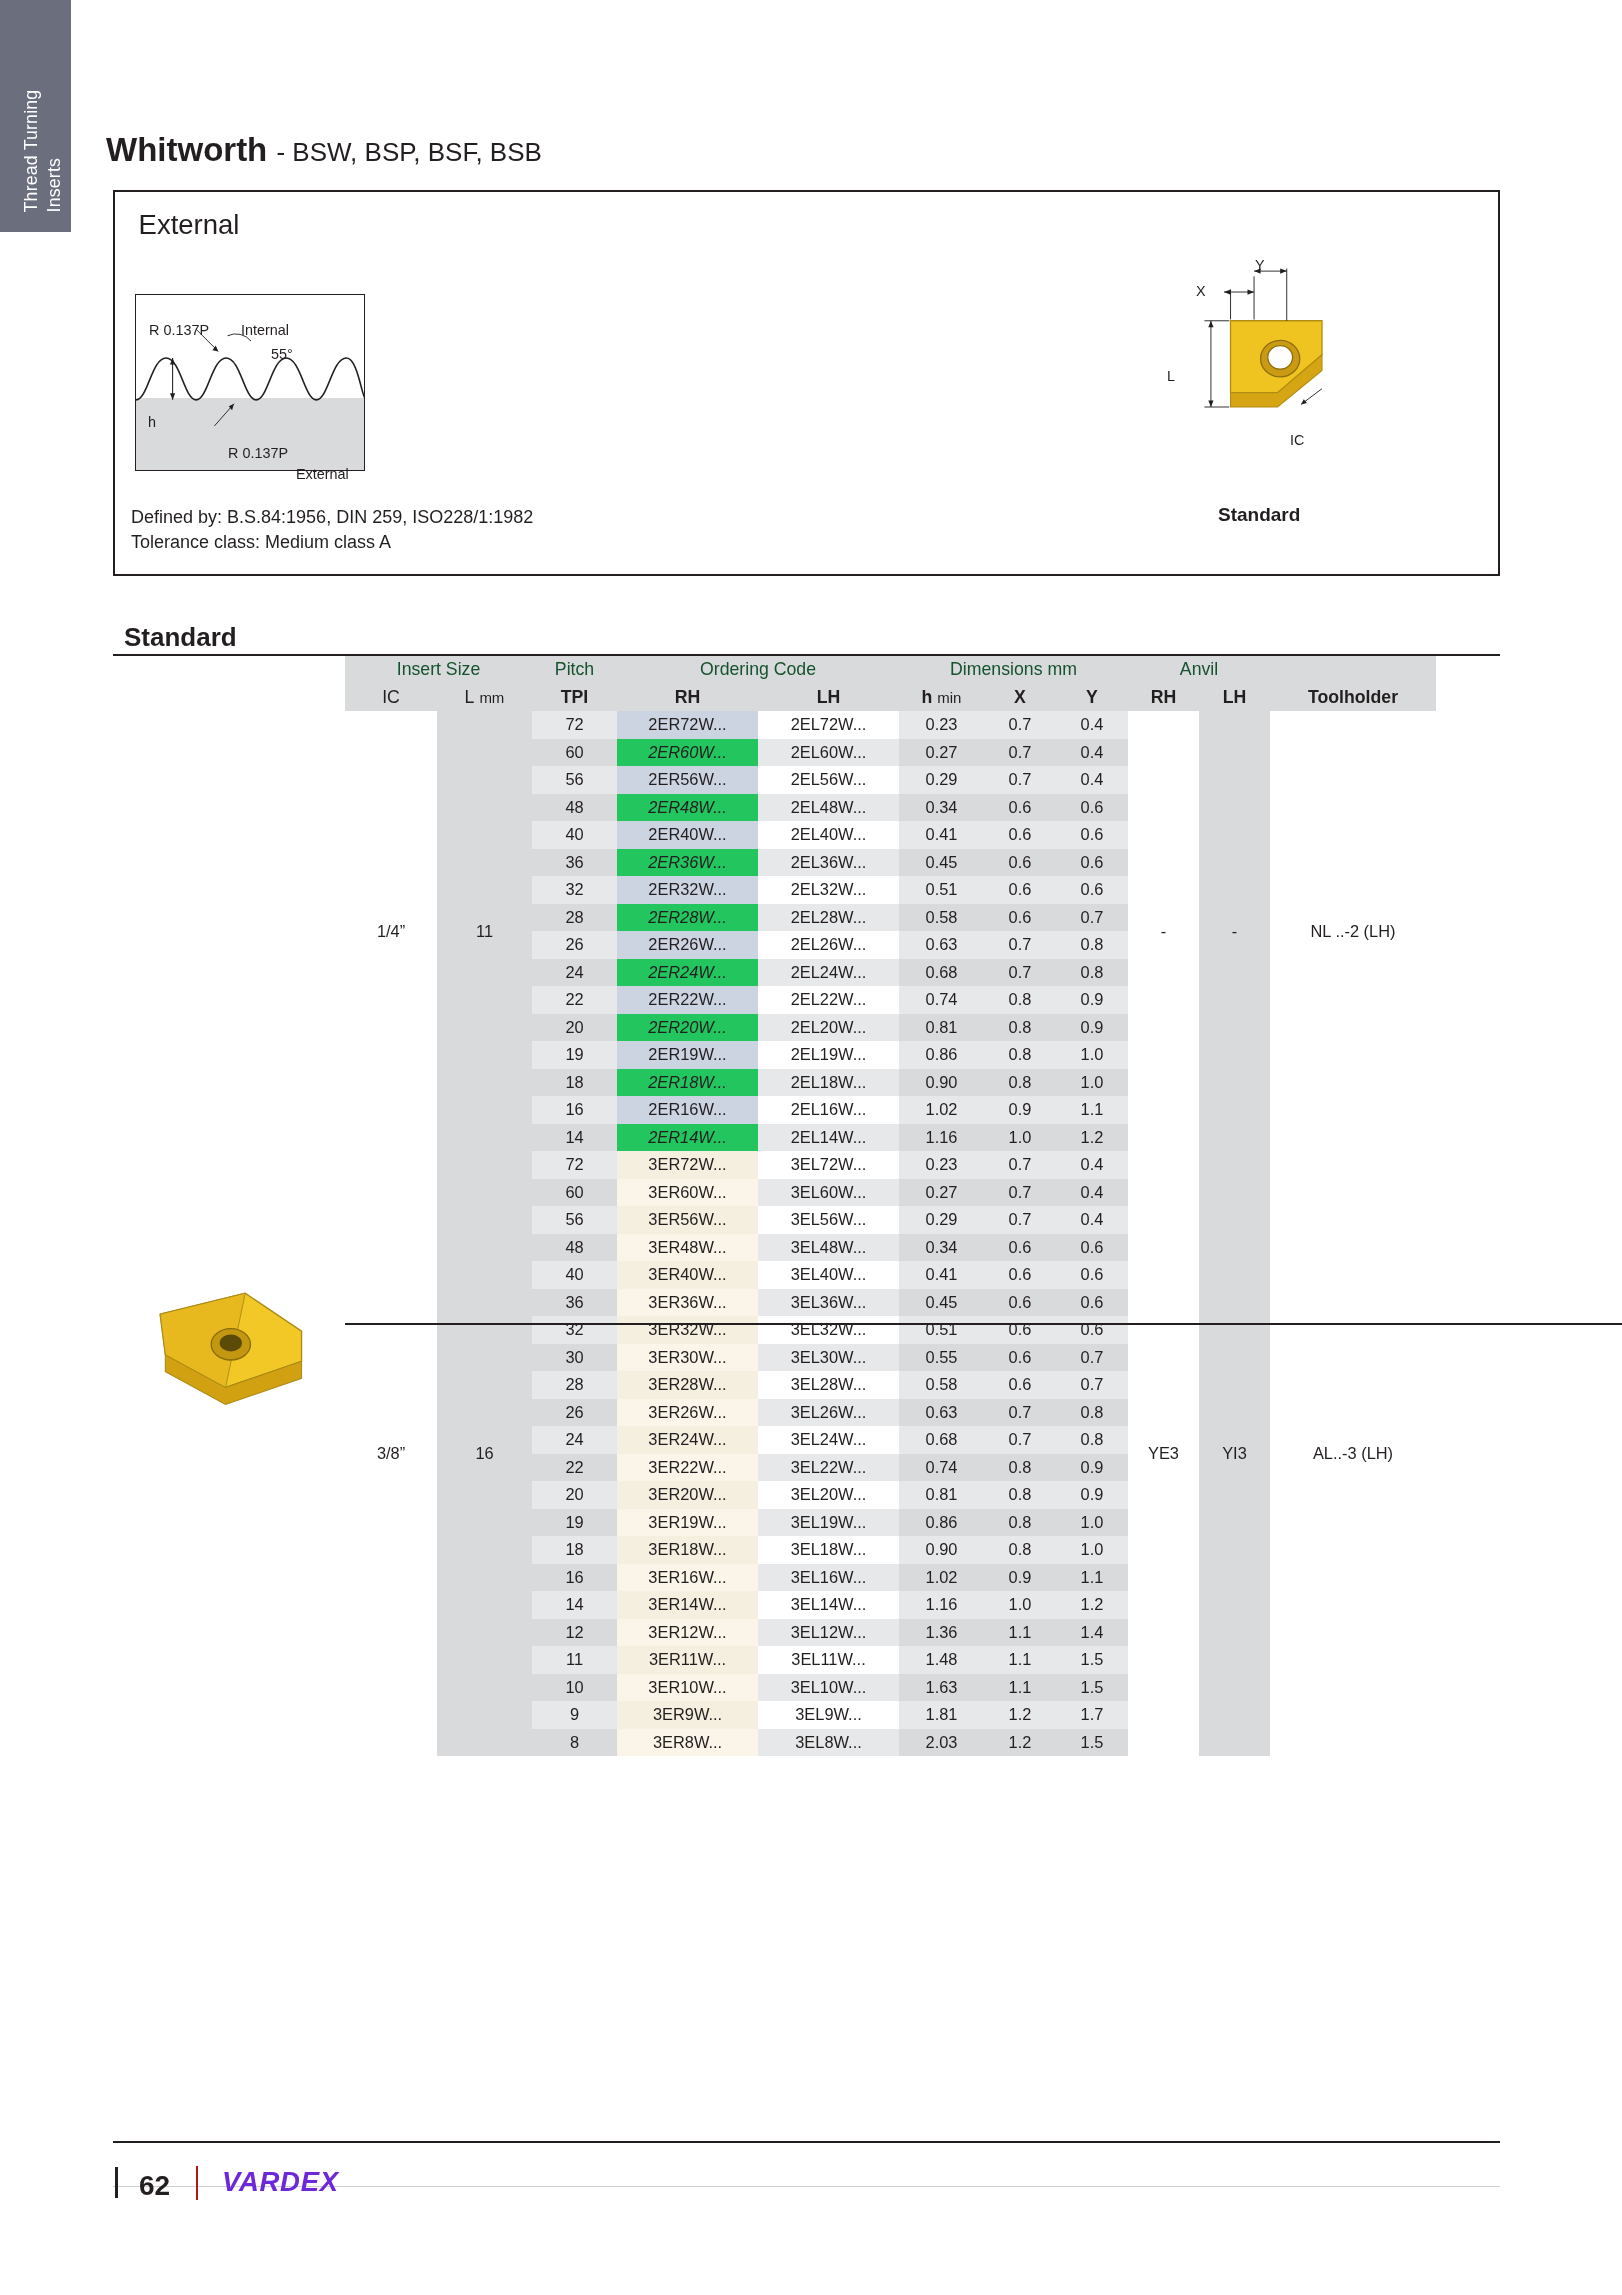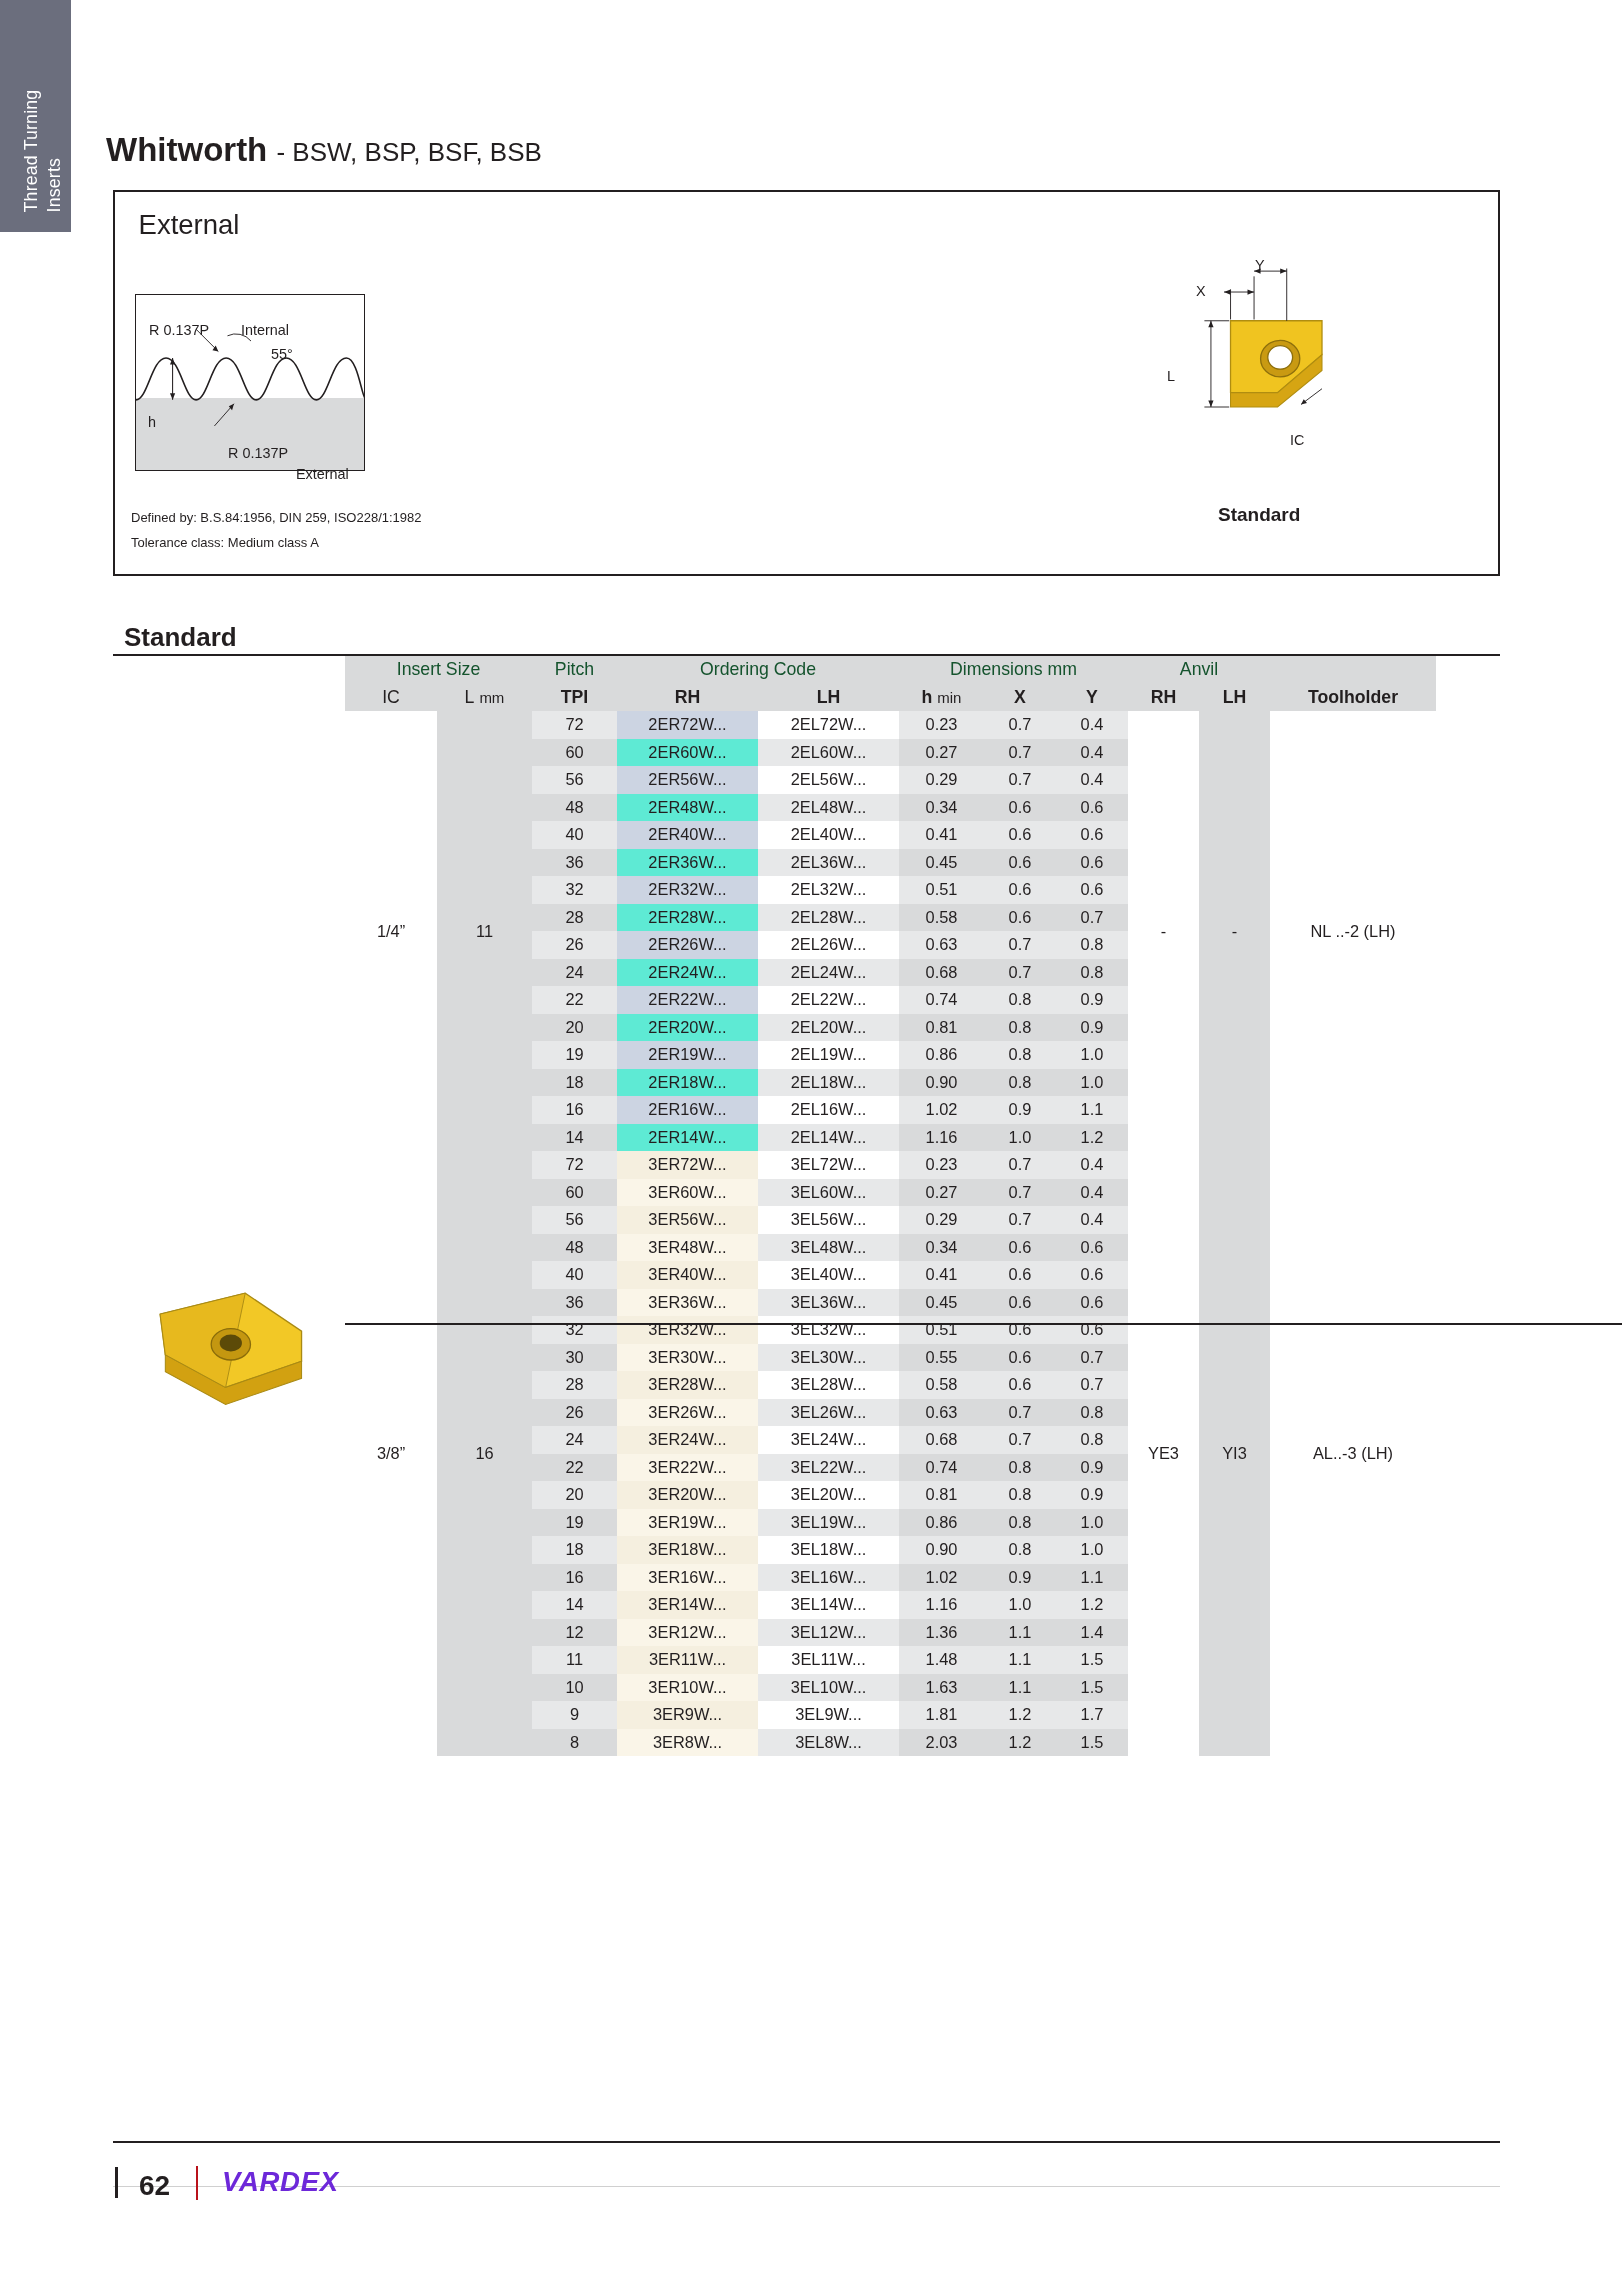"Defined by: B.S.84:1956, DIN 259," .defined { font-size: 13px -> 18px }
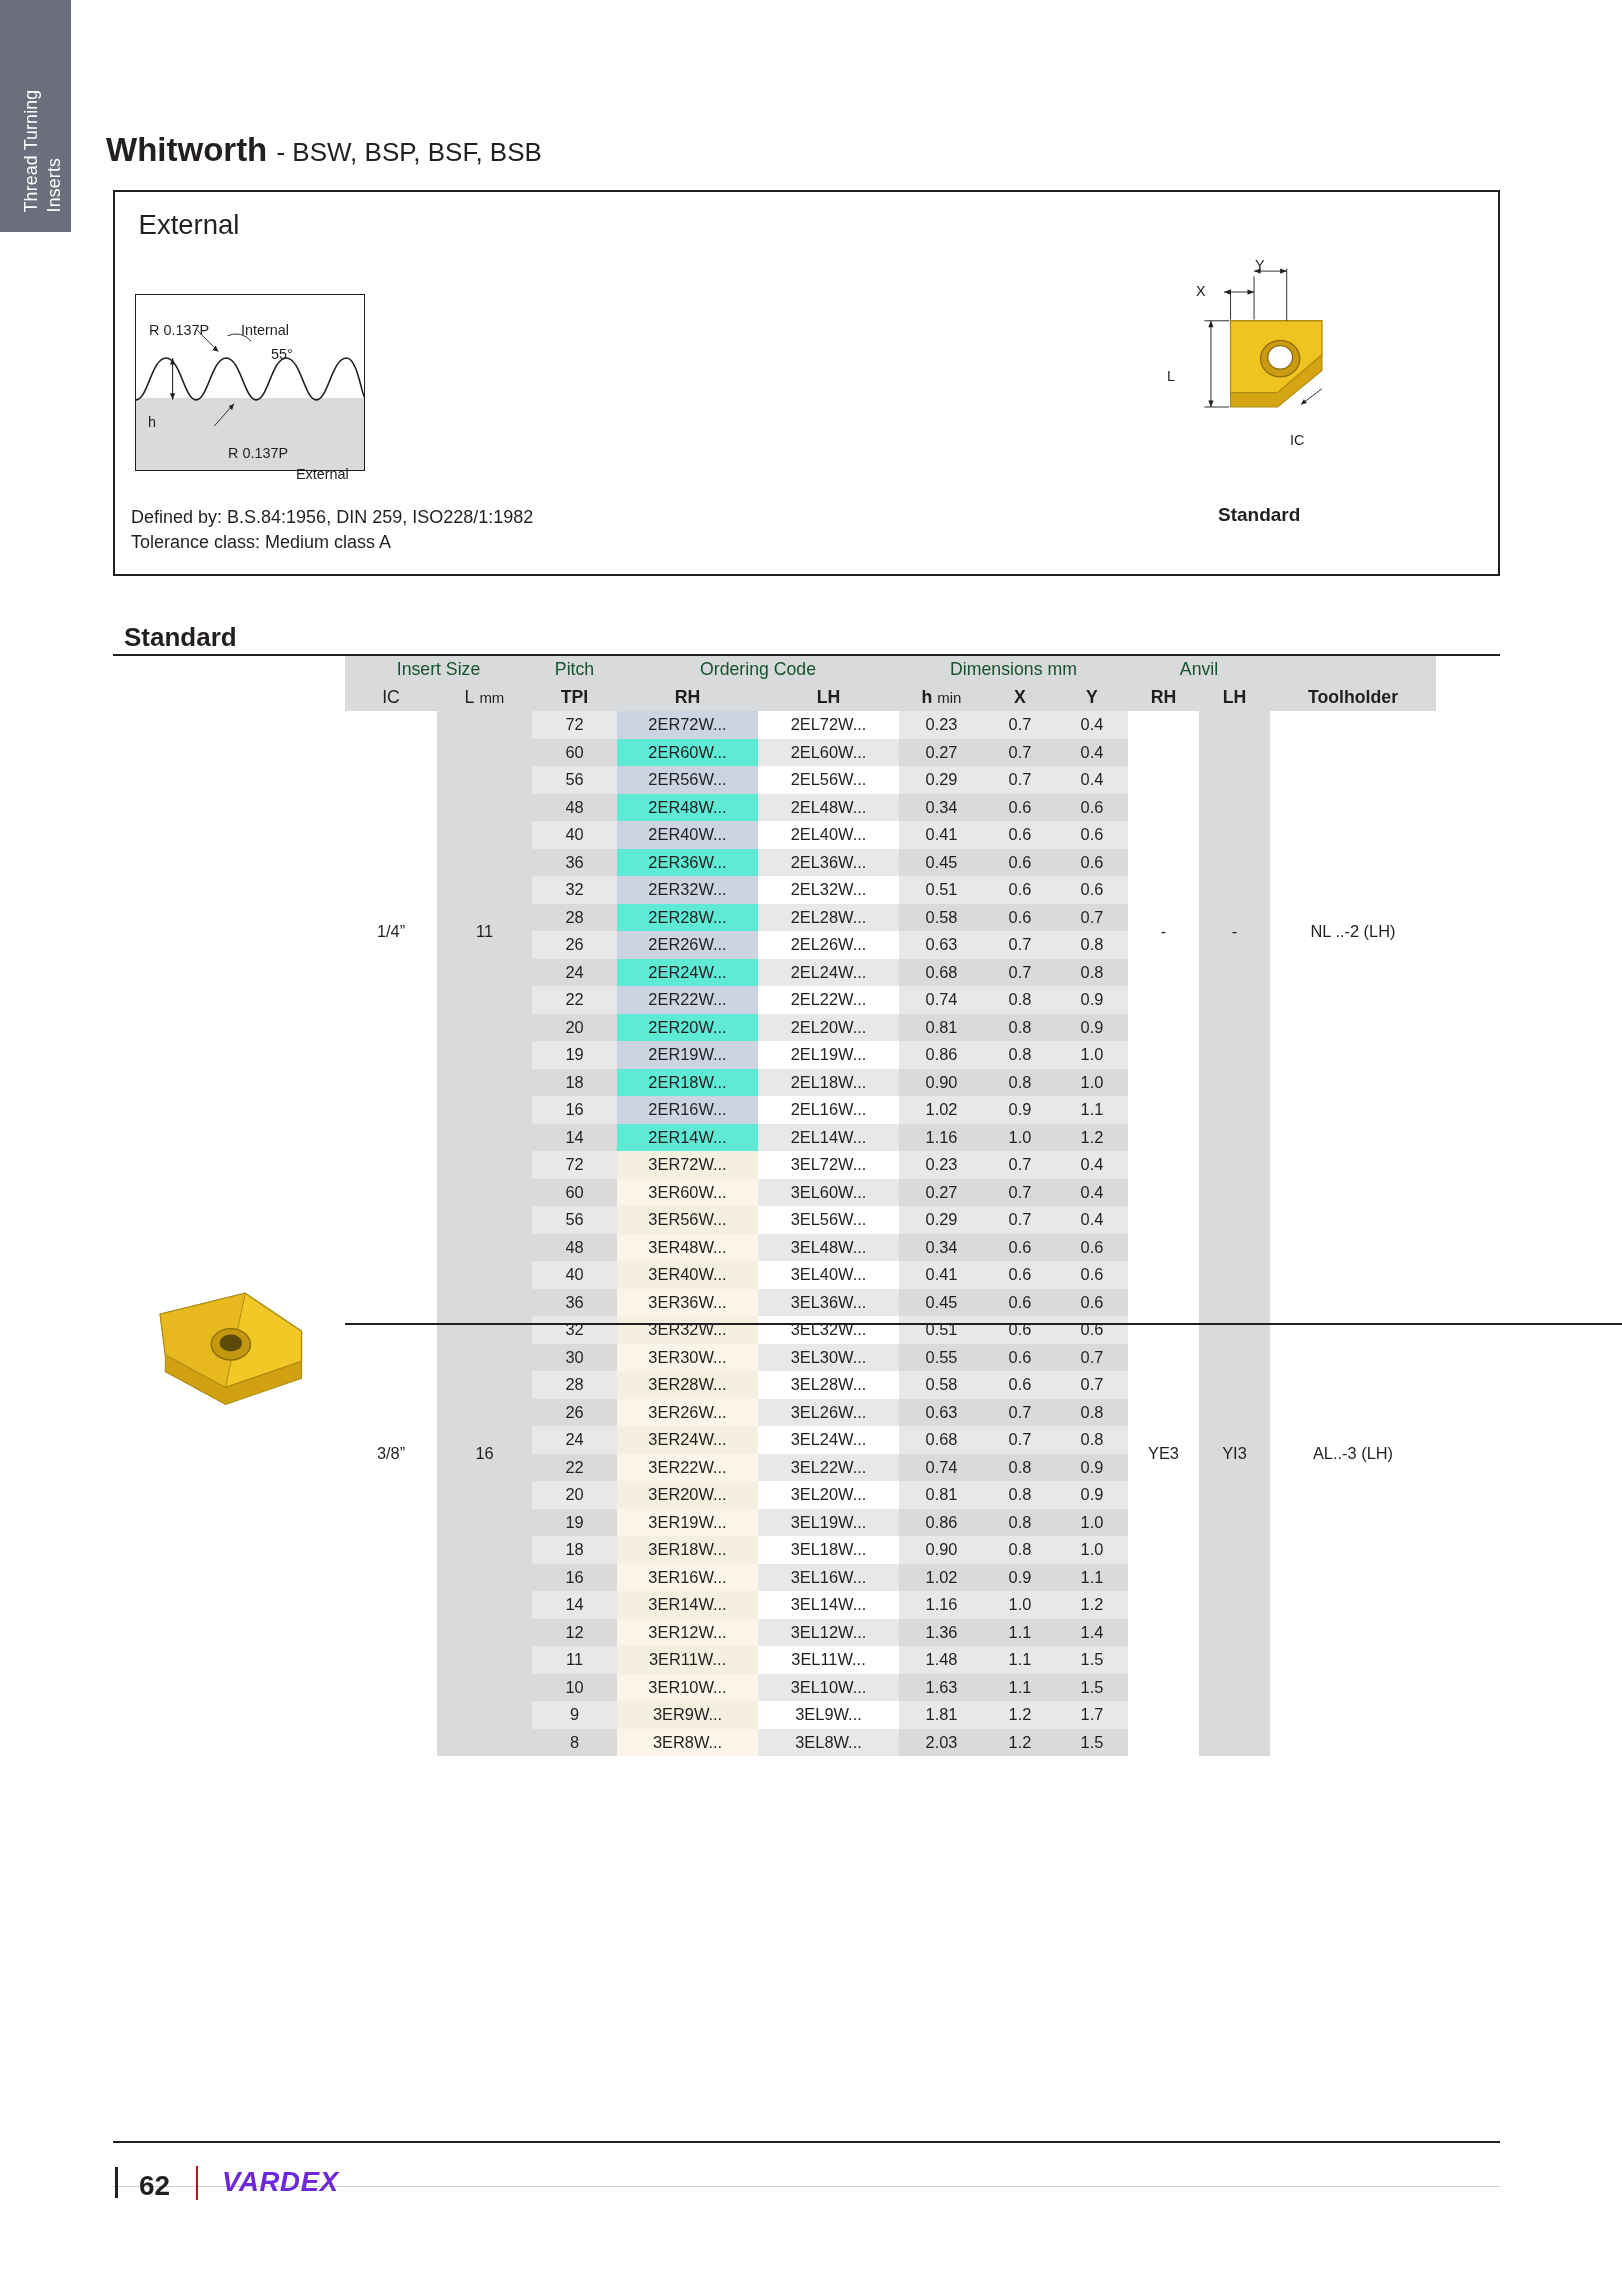"2ER60W..." td.blue2 { background: #5eead4 -> #22c55e; font-style: none -> italic }
